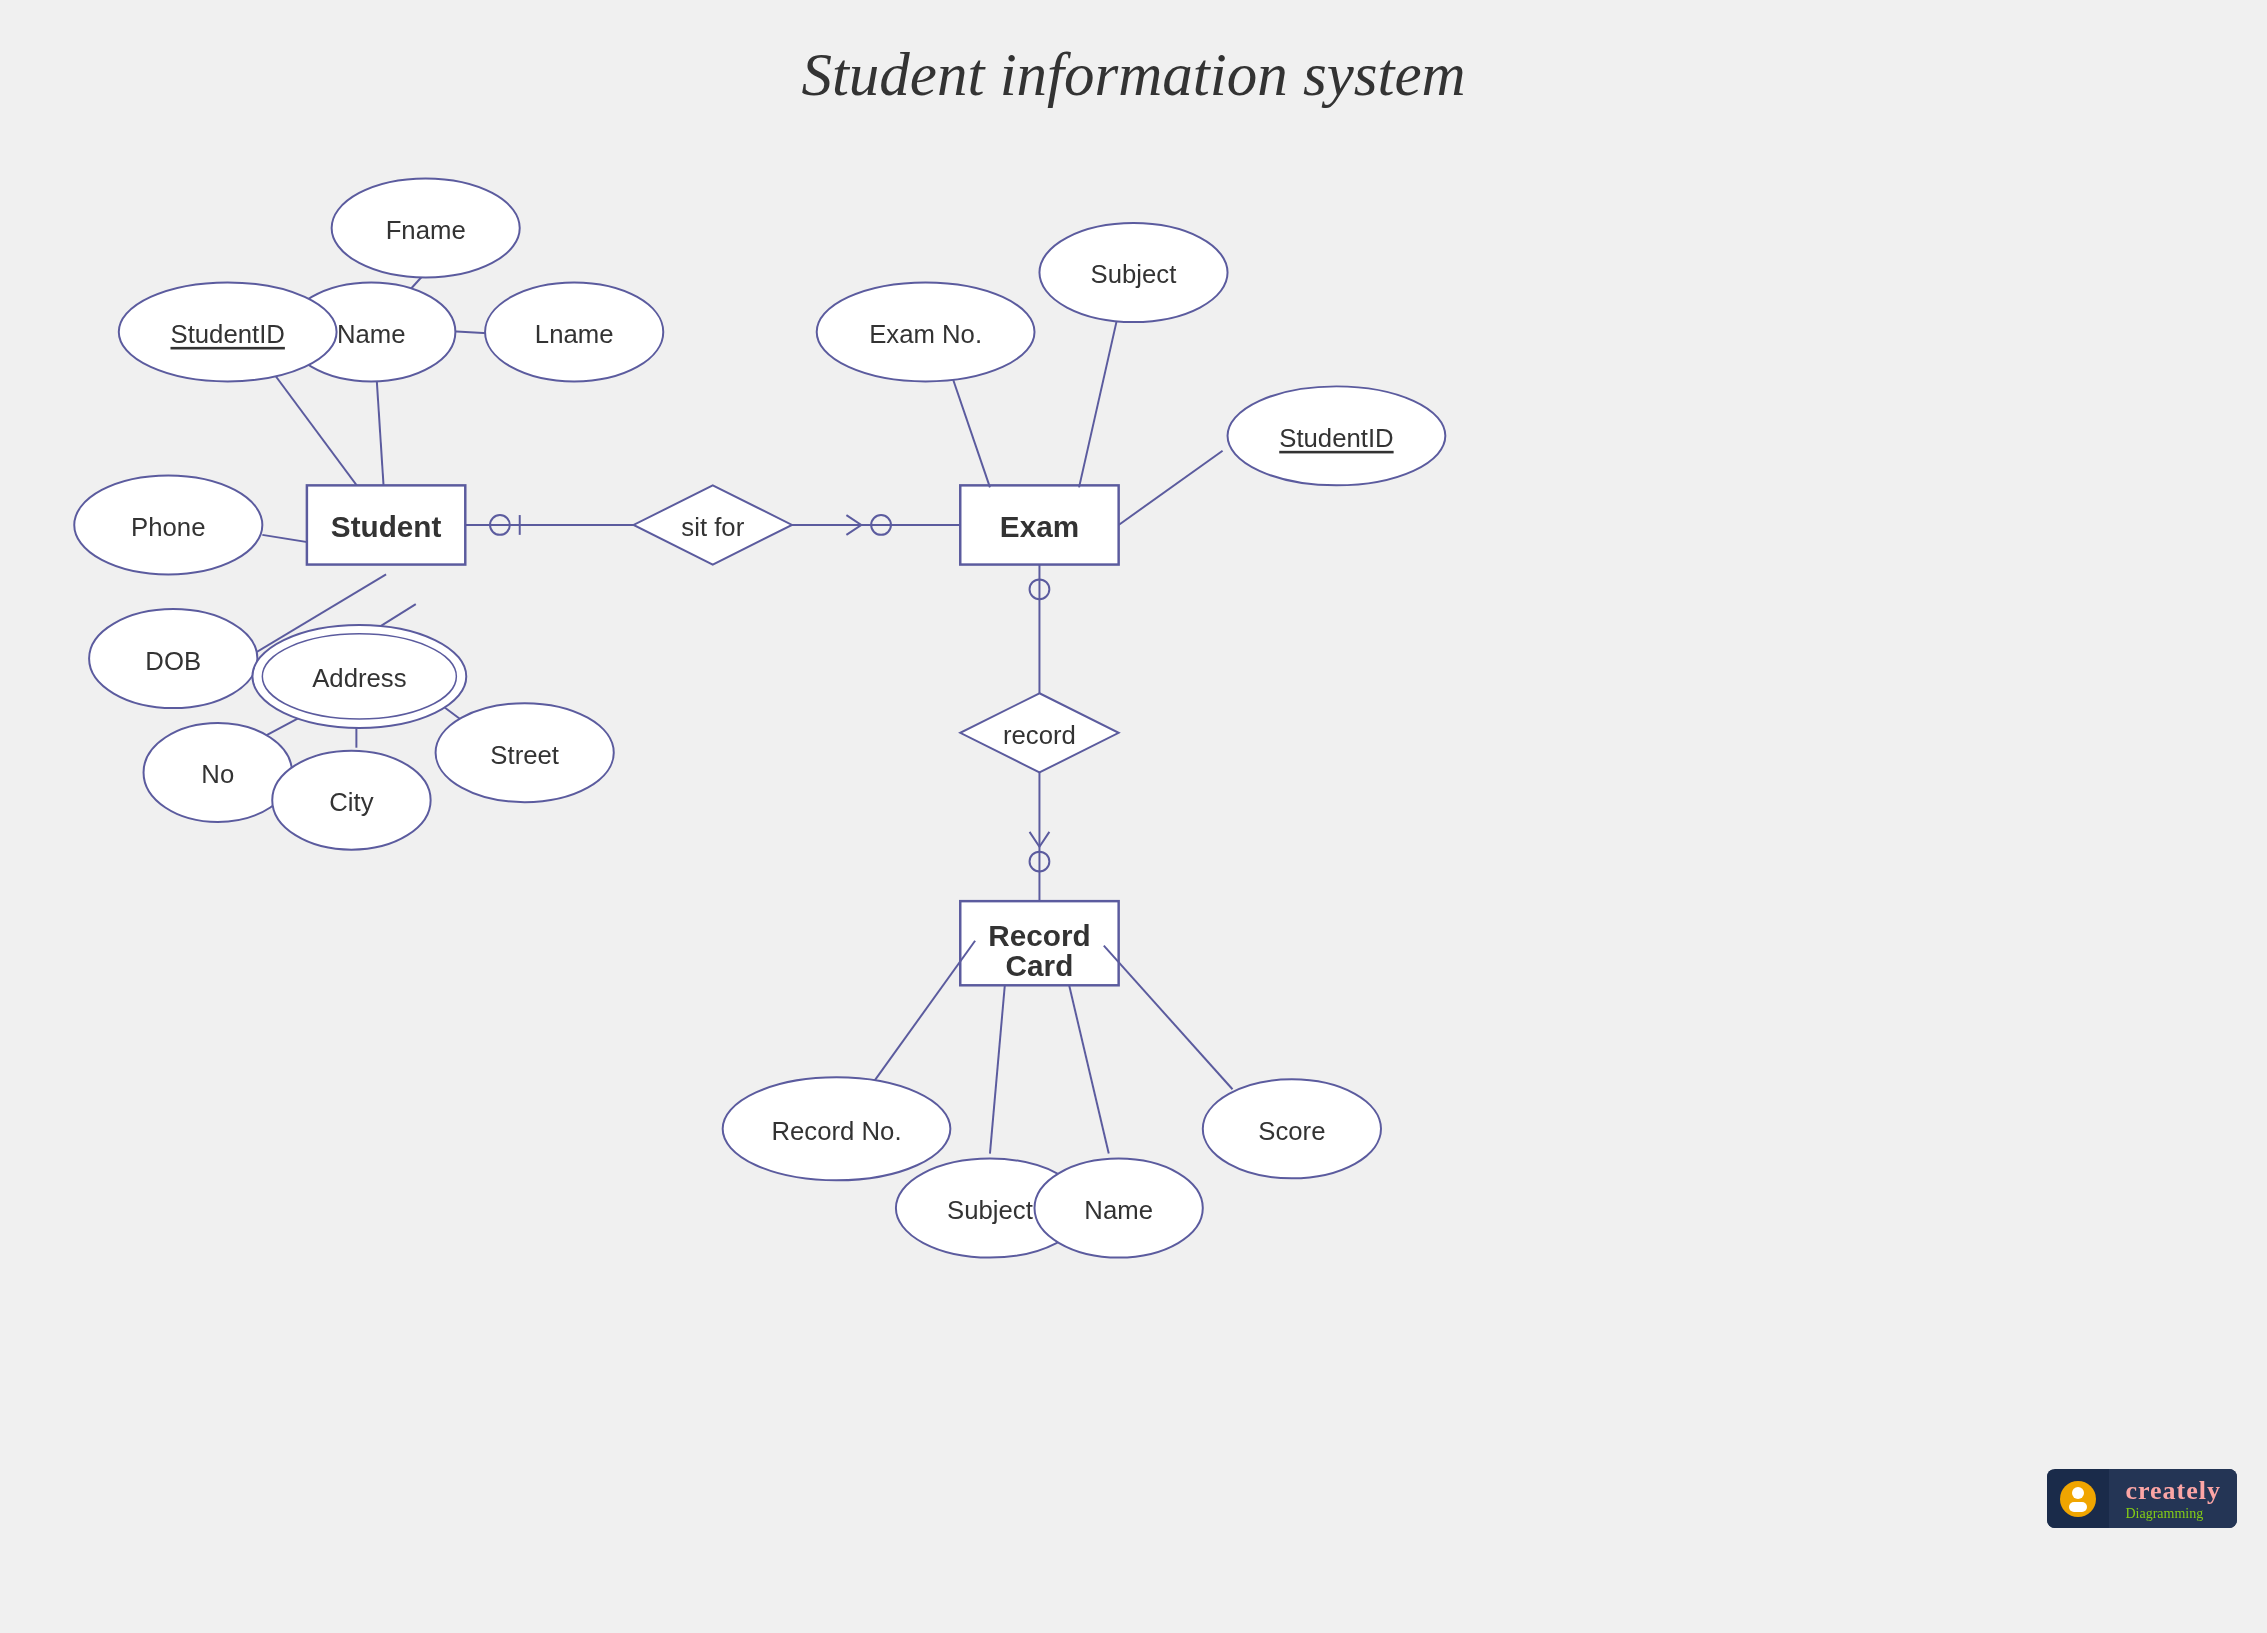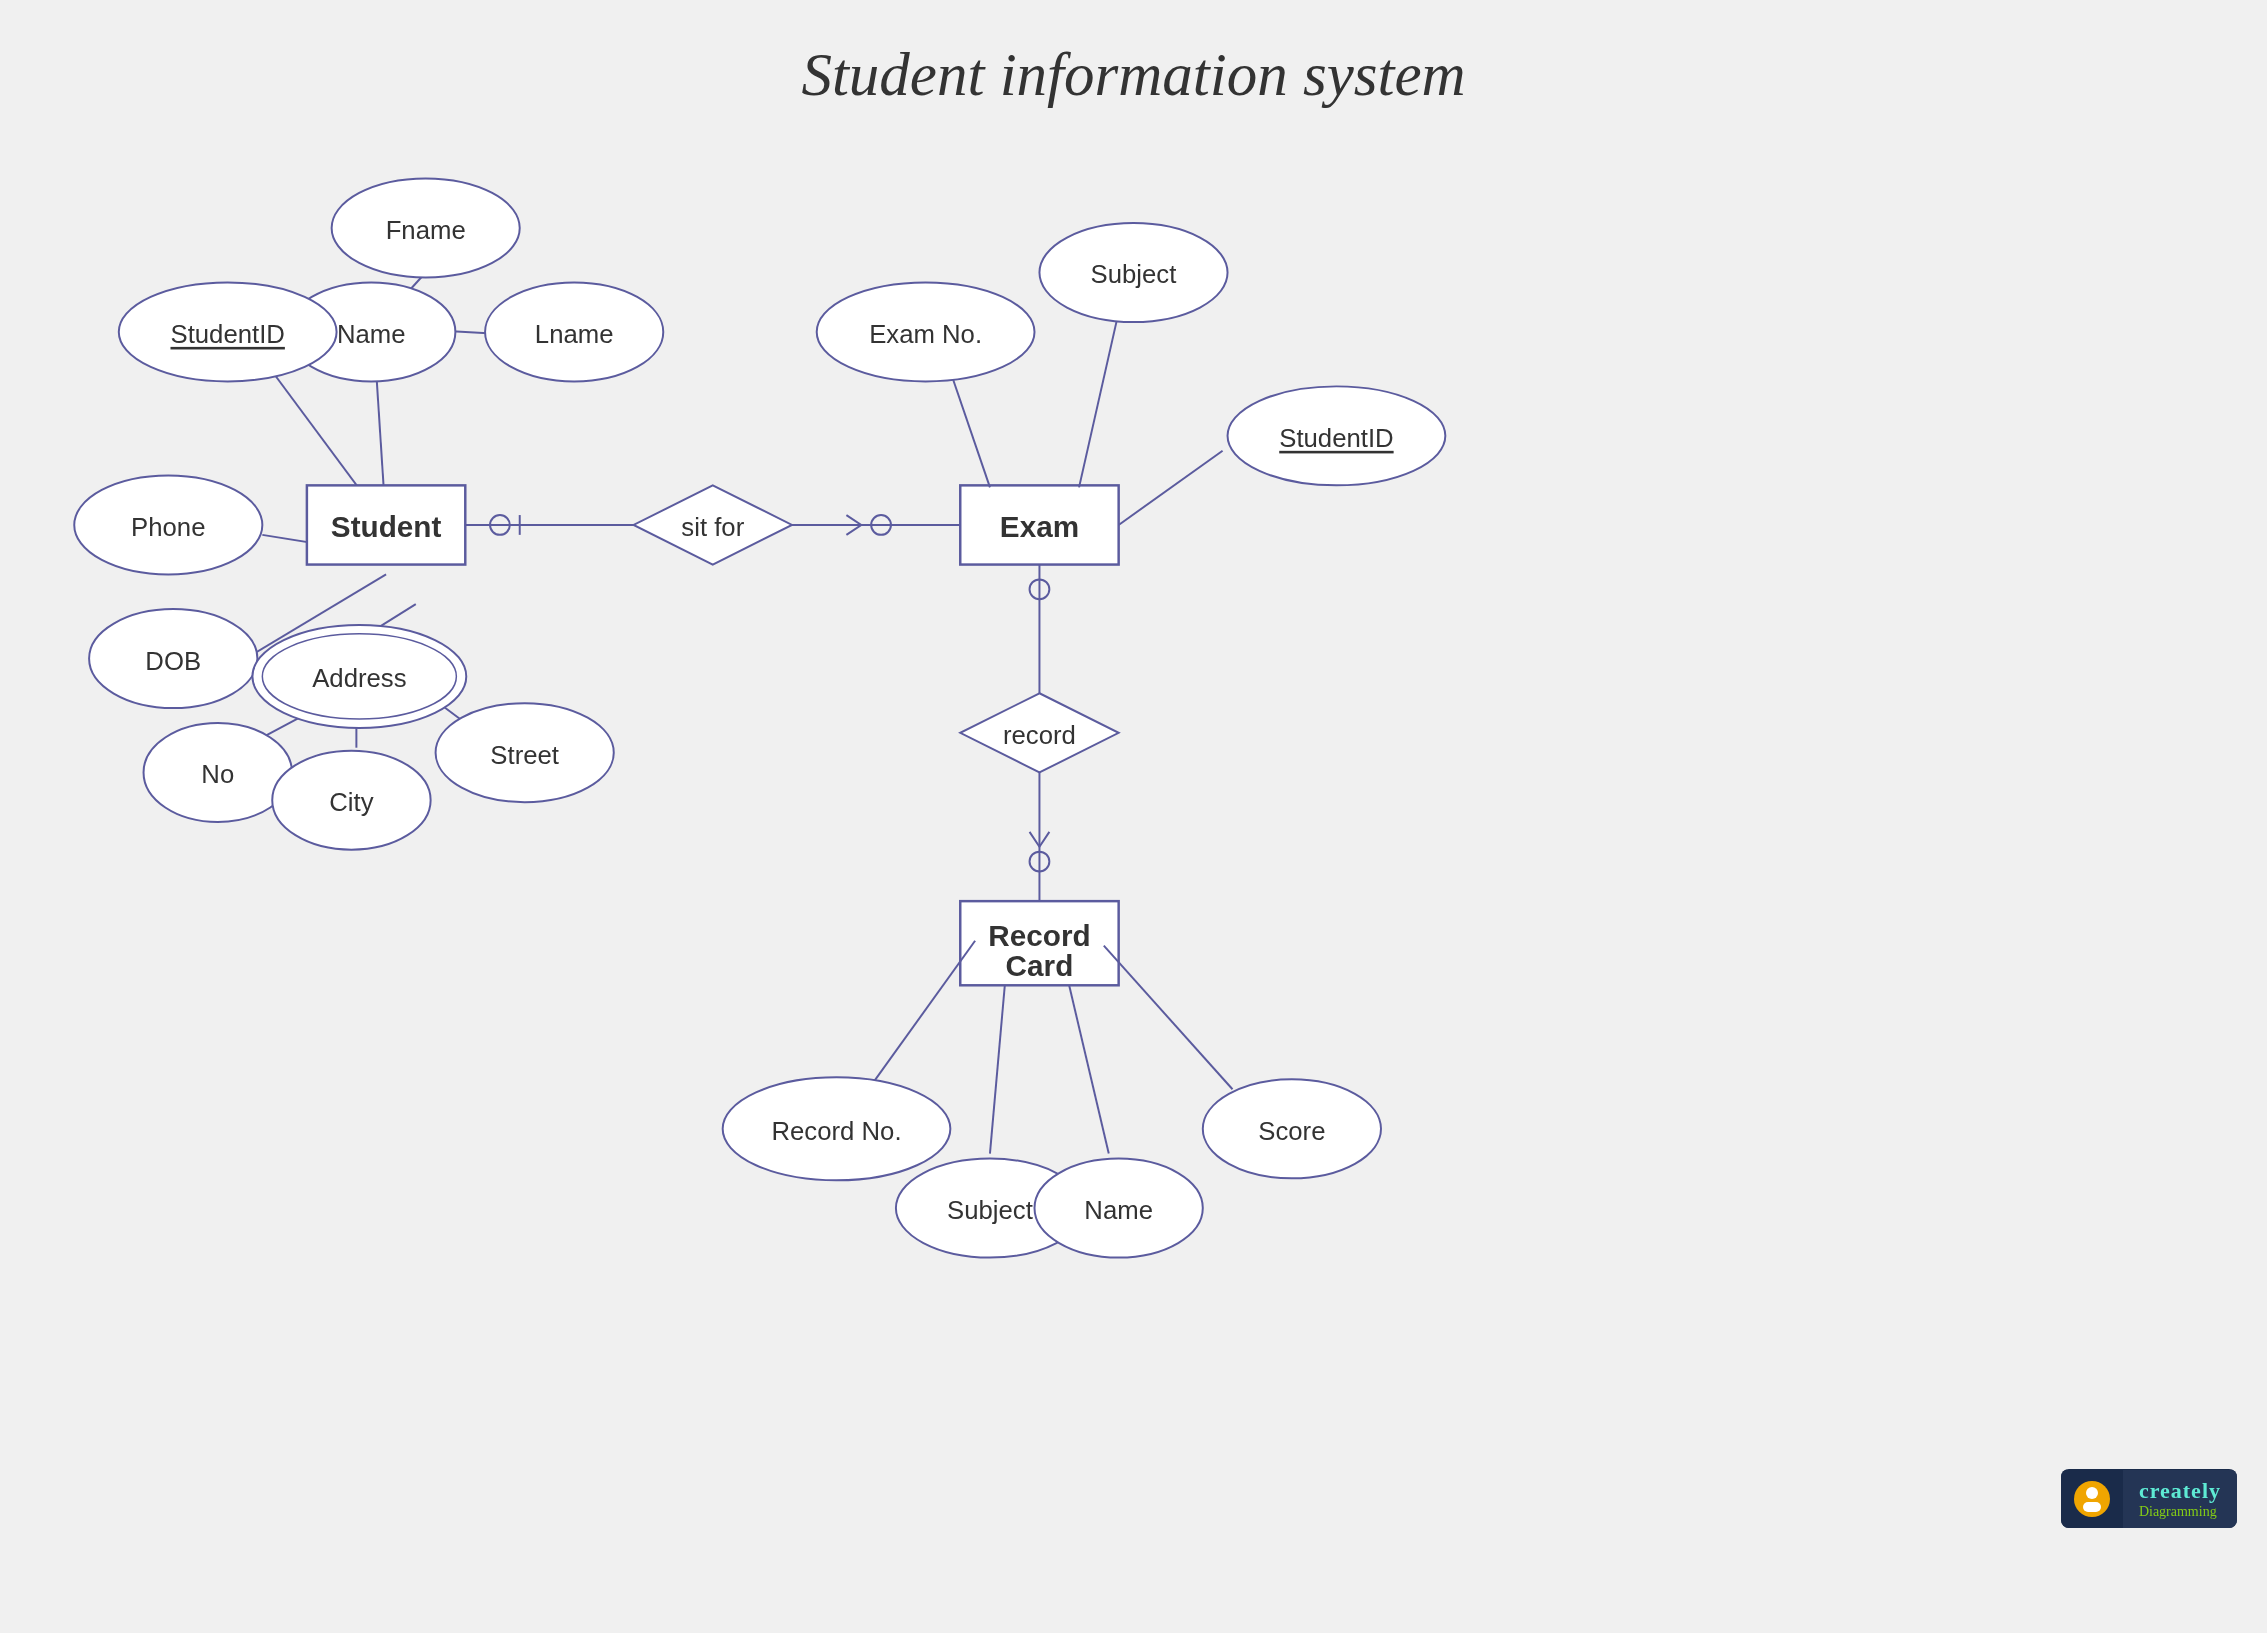"creately" .creately-name { color: #5eead4 -> #fca5a5; font-size: 22px -> 26px }
